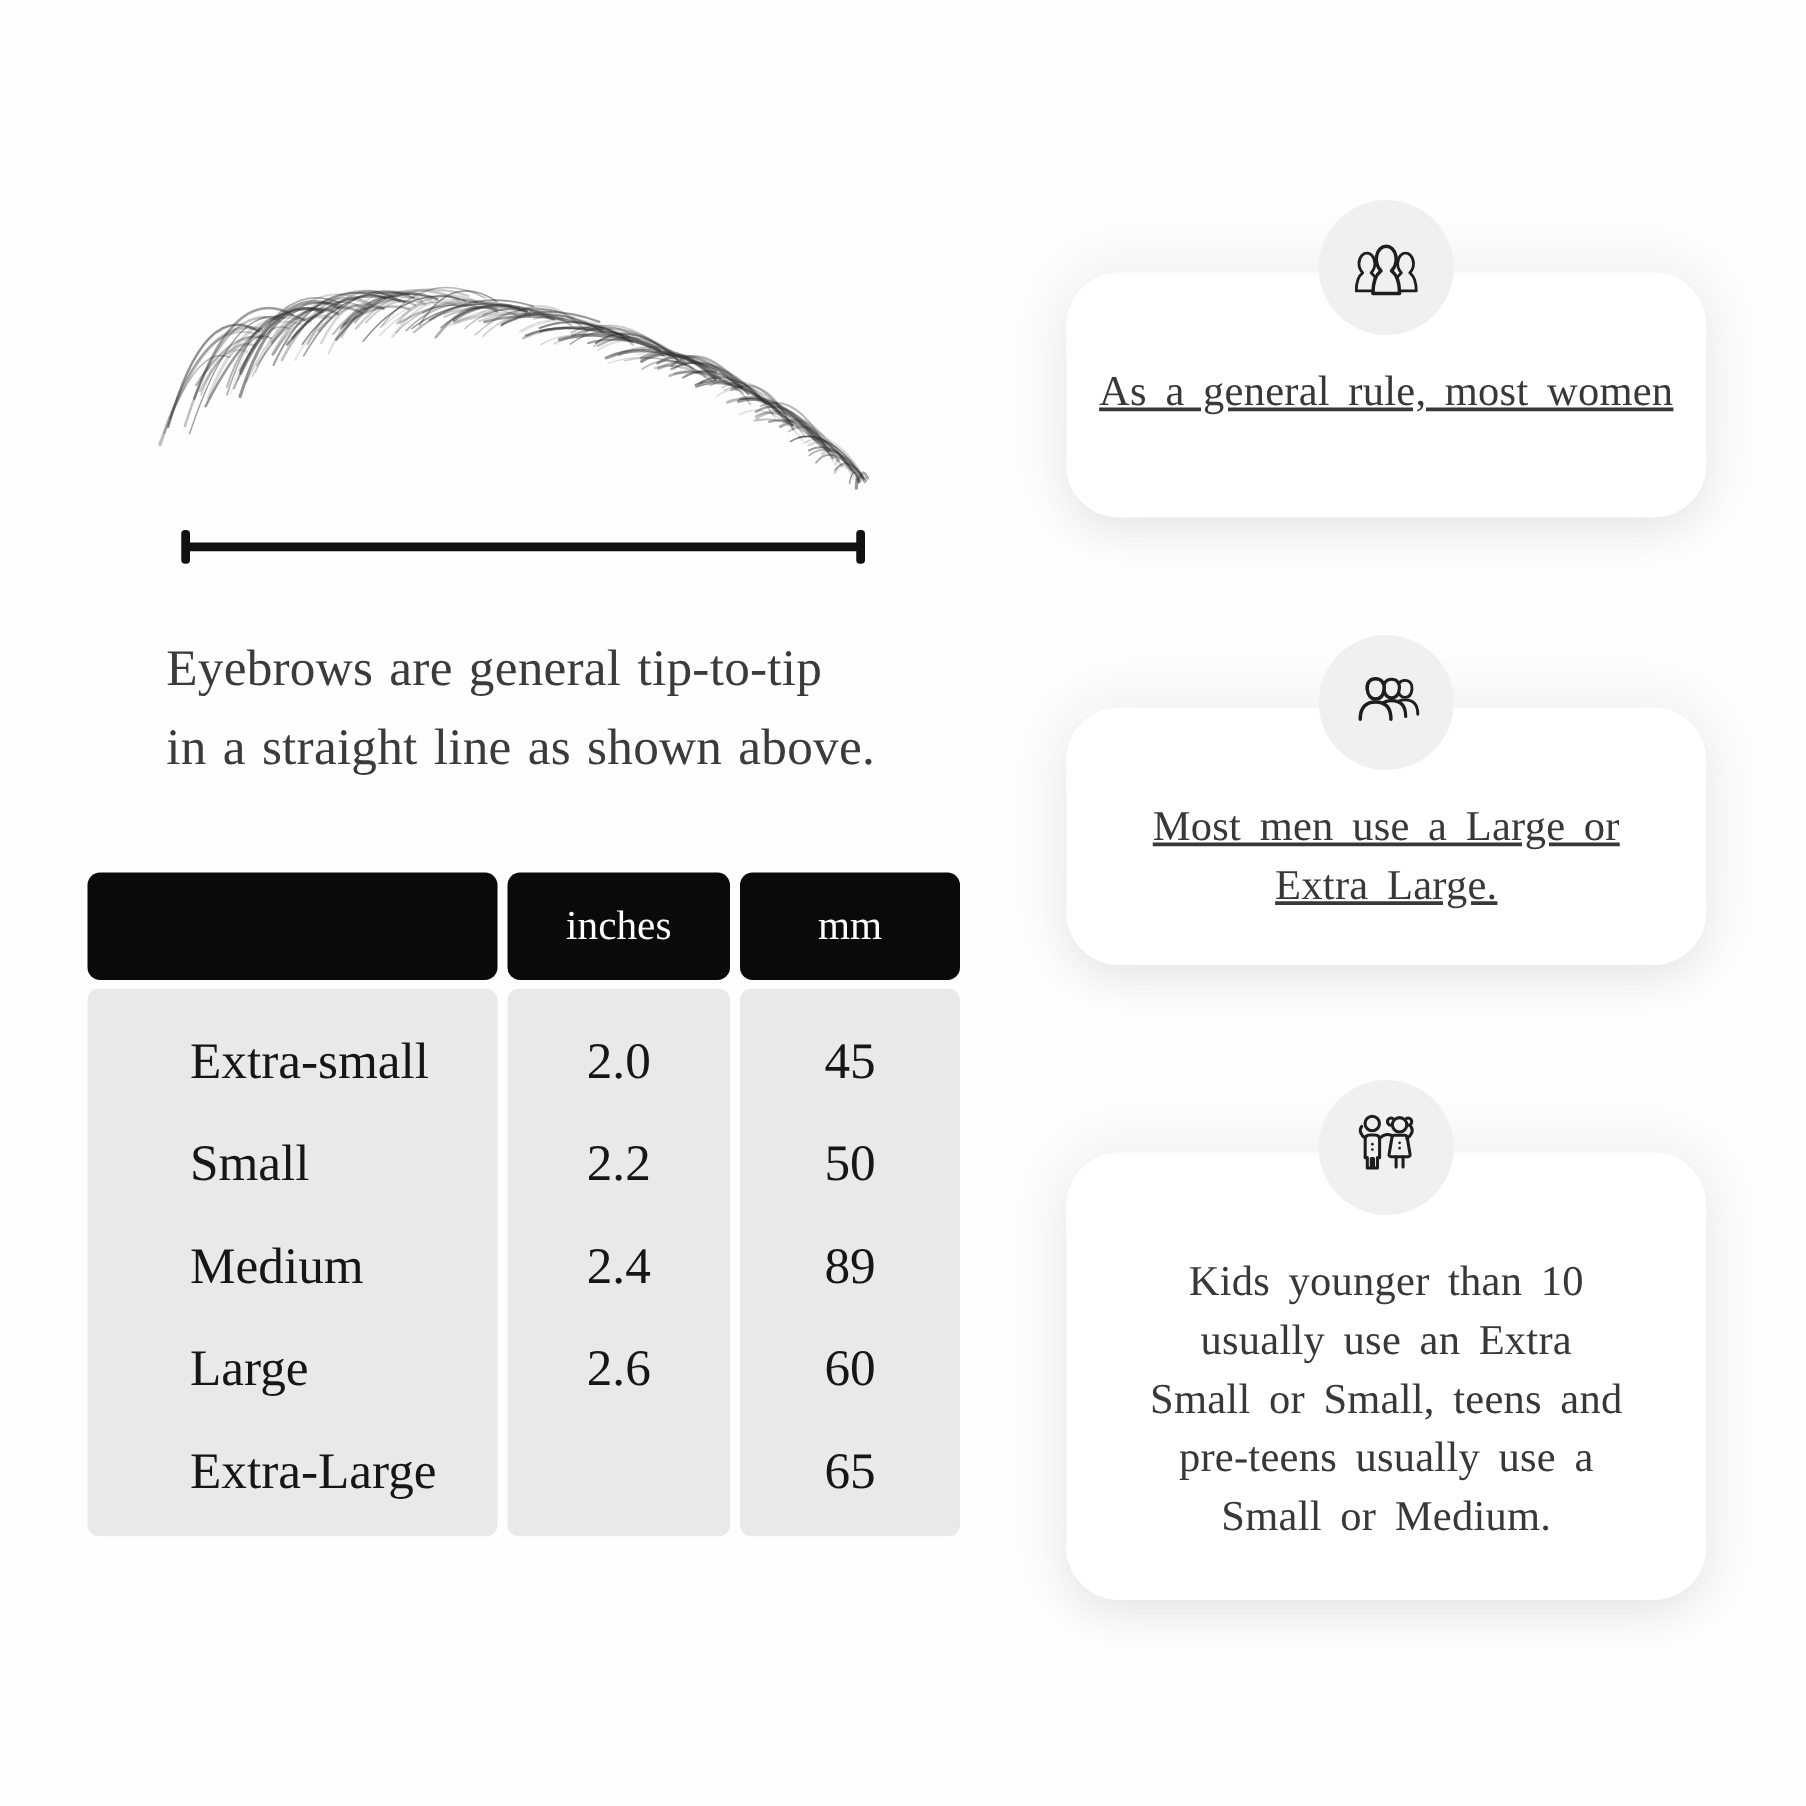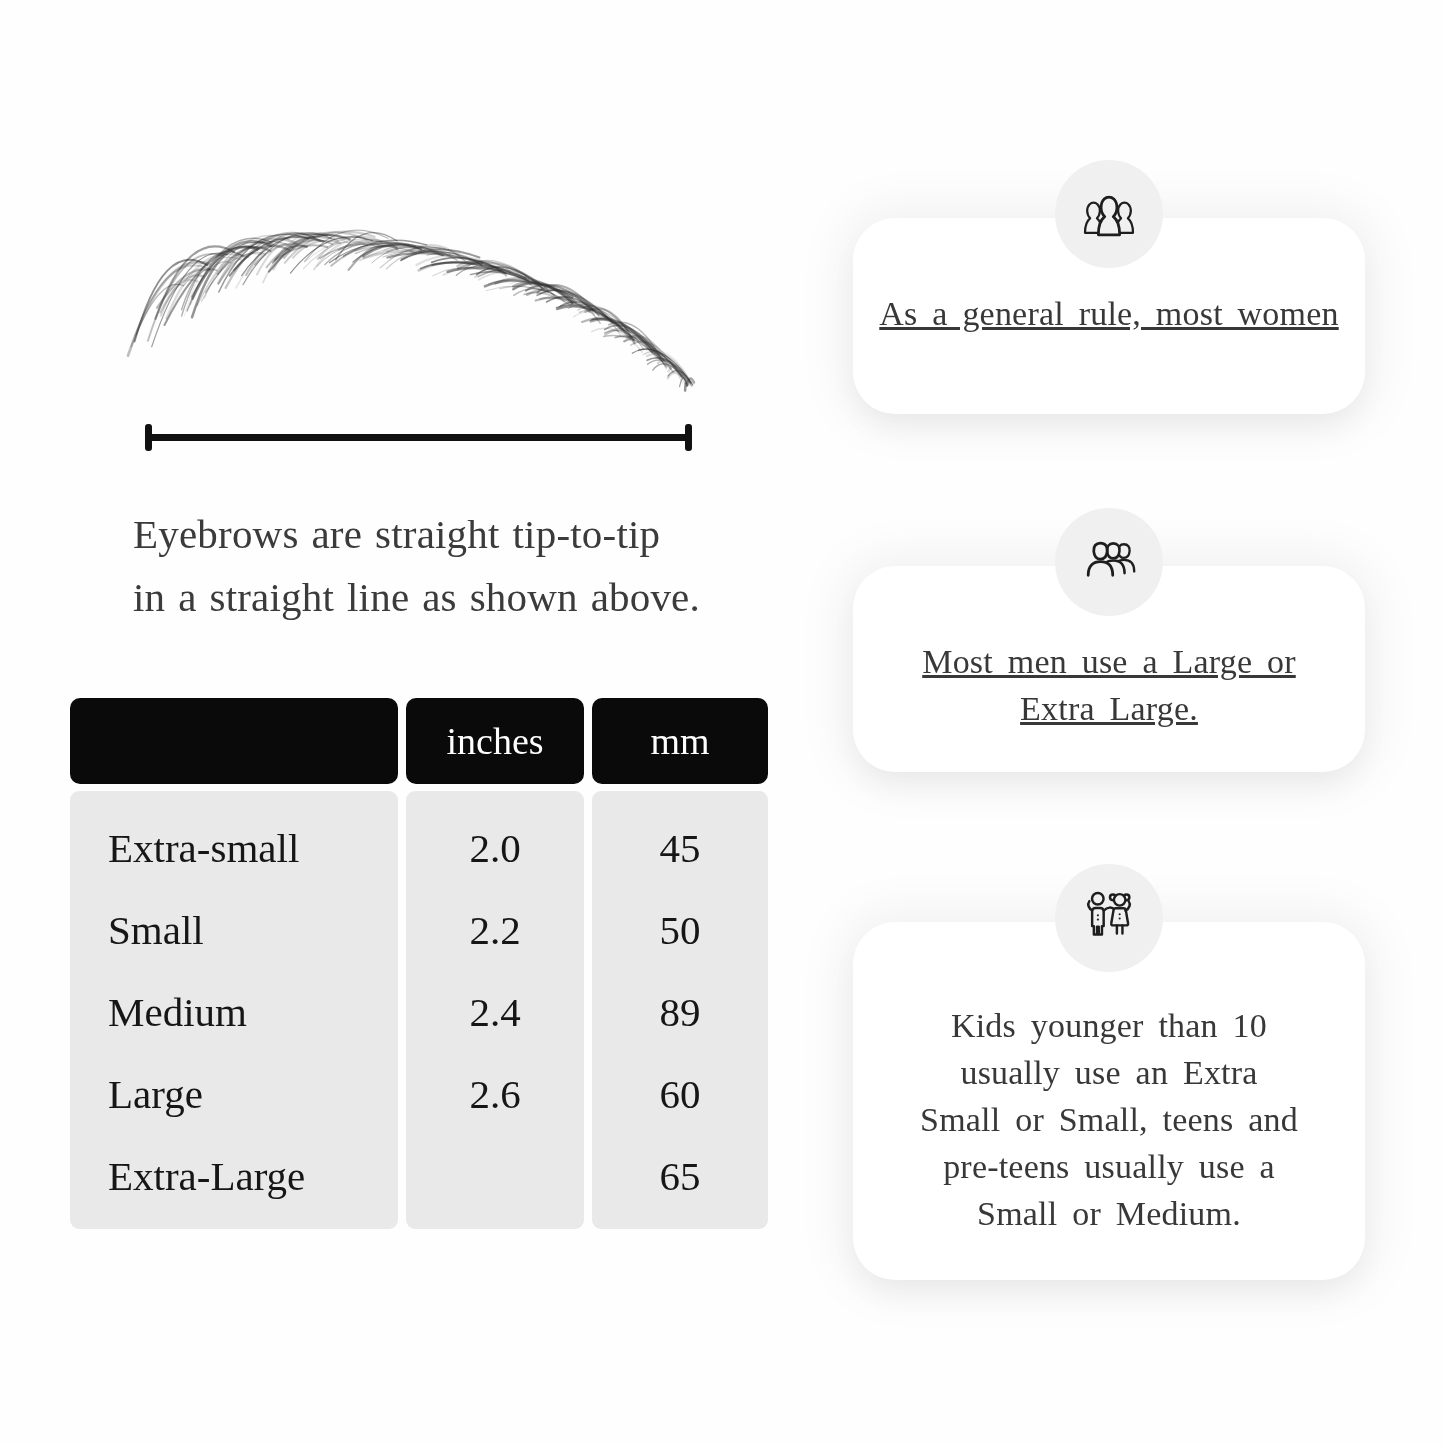"Eyebrows are straight tip-to-tip" div { text: straight -> general }
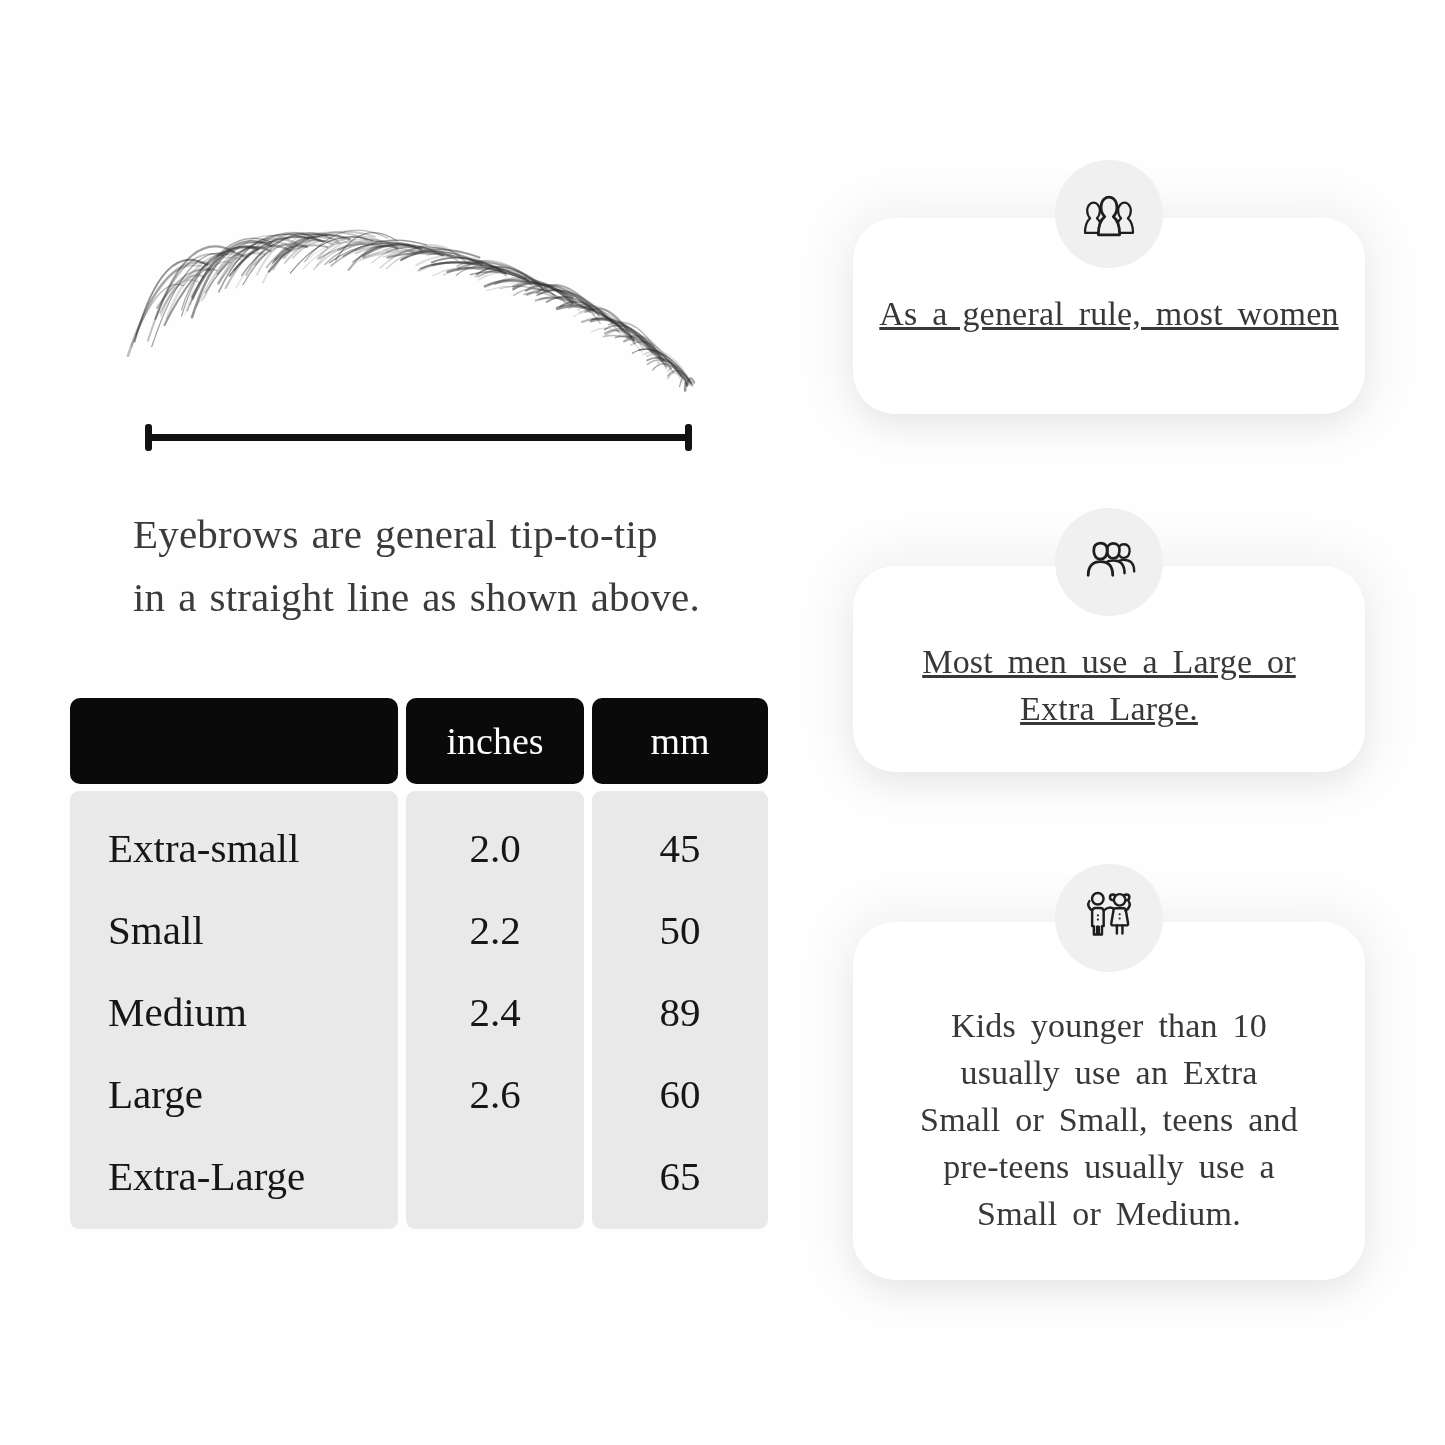"inches" .th { font-size: 38px -> 33px }
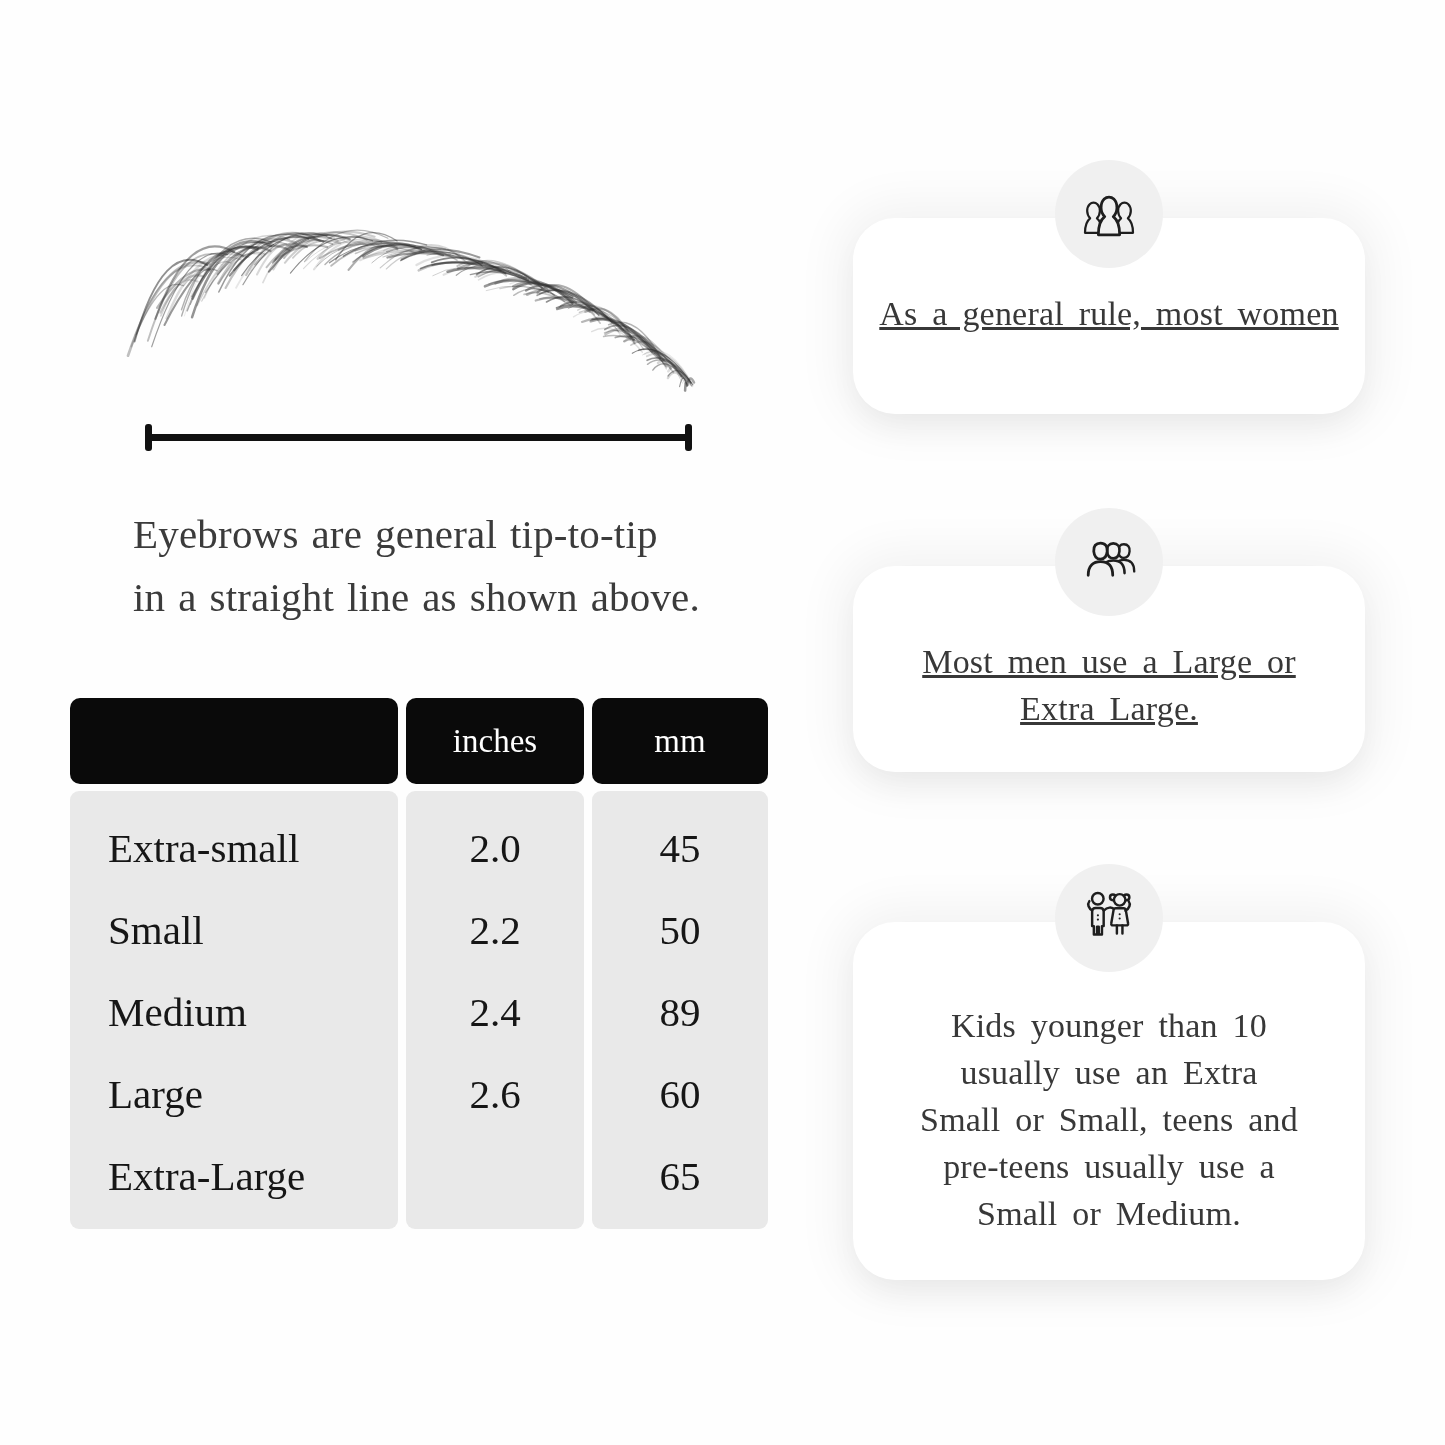"Extra-small" .tcol-labels .tcell { padding-left: 38px -> 82px }
